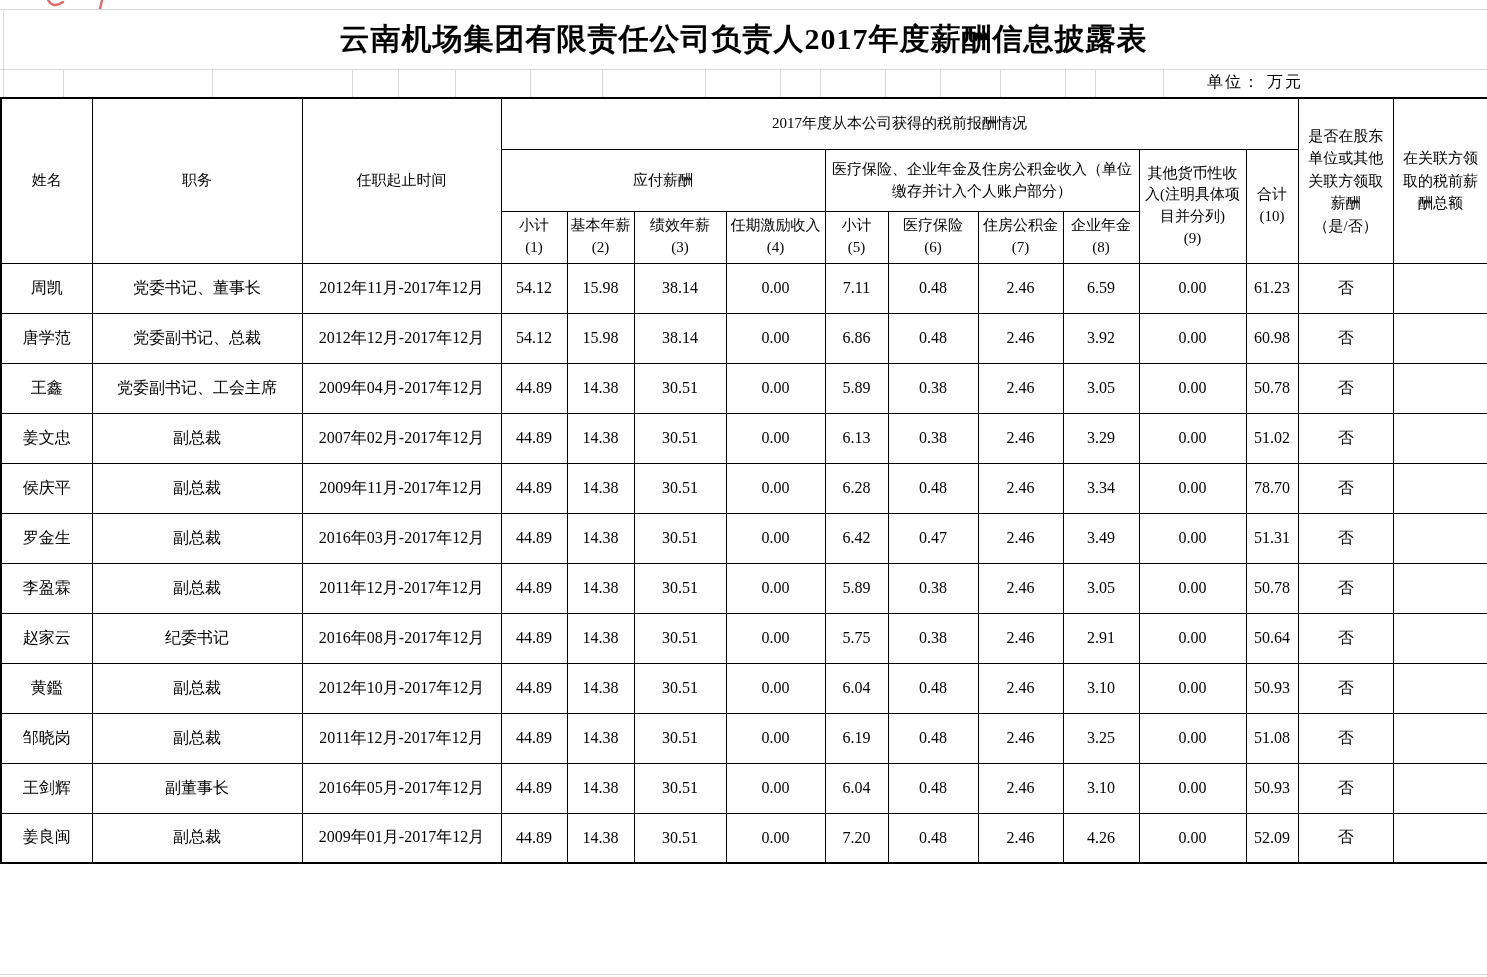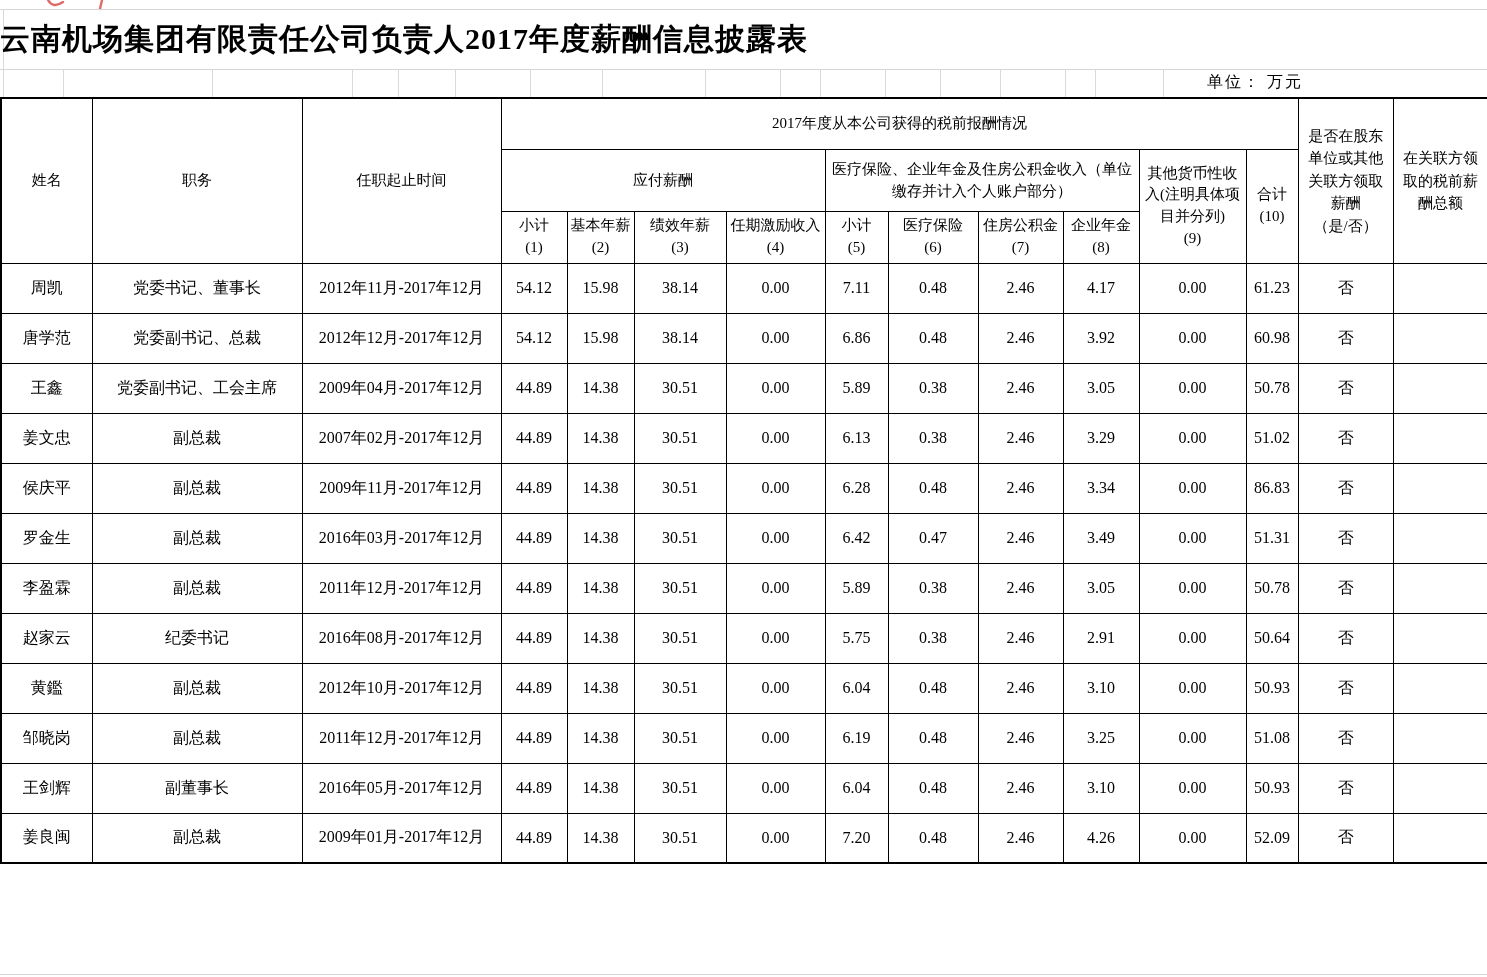"云南机场集团有限责任公司负责人2017年度薪酬信息披露表" .page-title { text-align: none -> center }
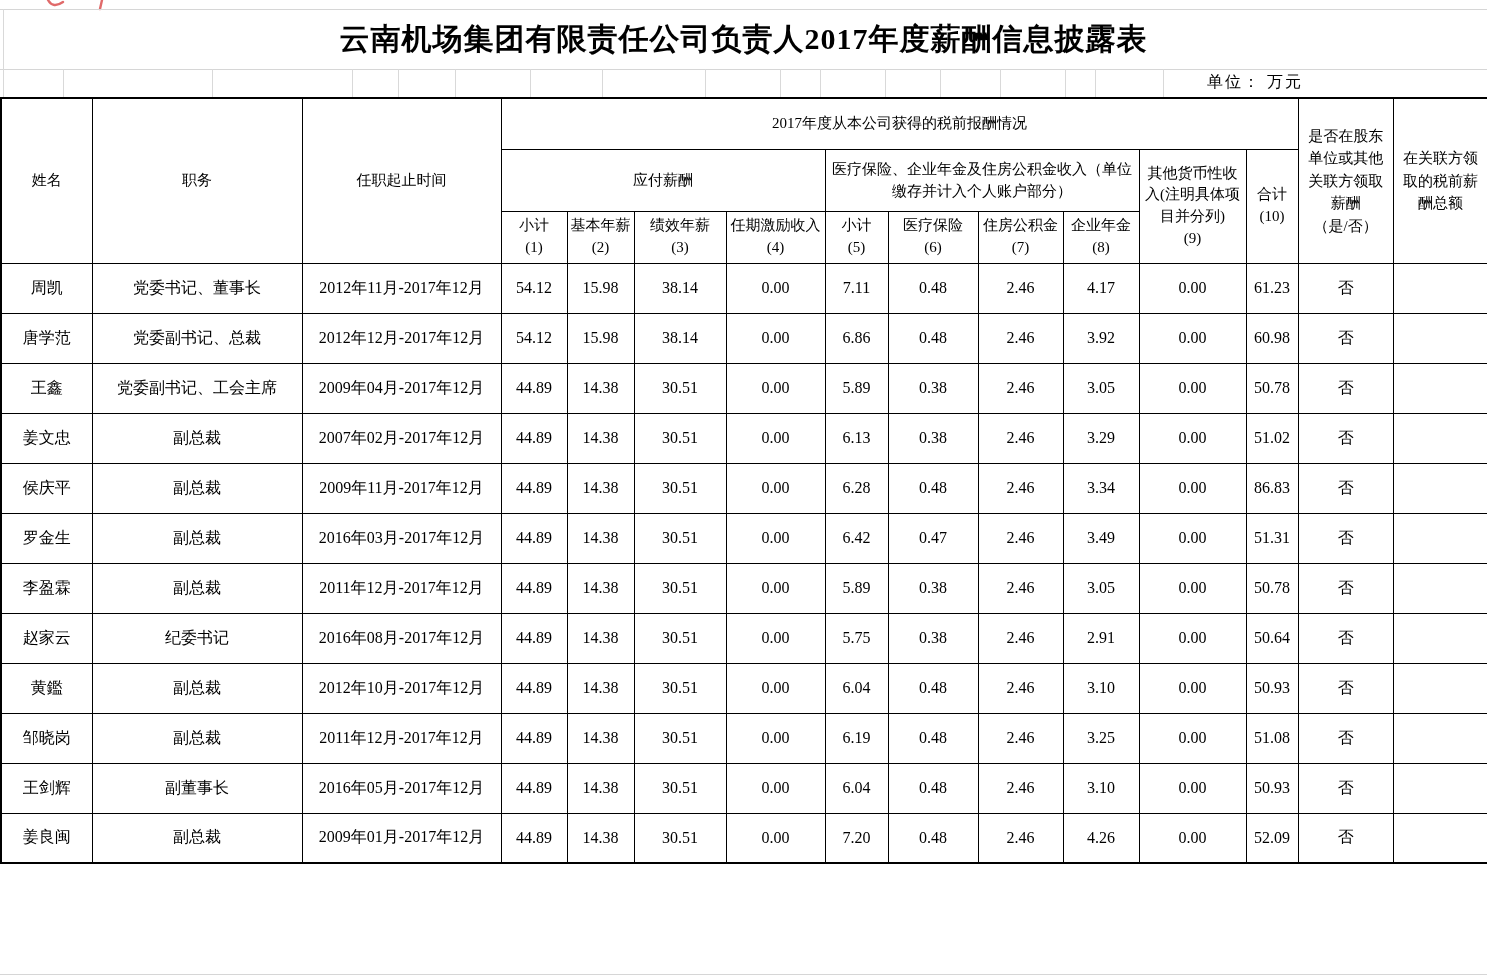"4.17" td { text: 4.17 -> 6.59 }
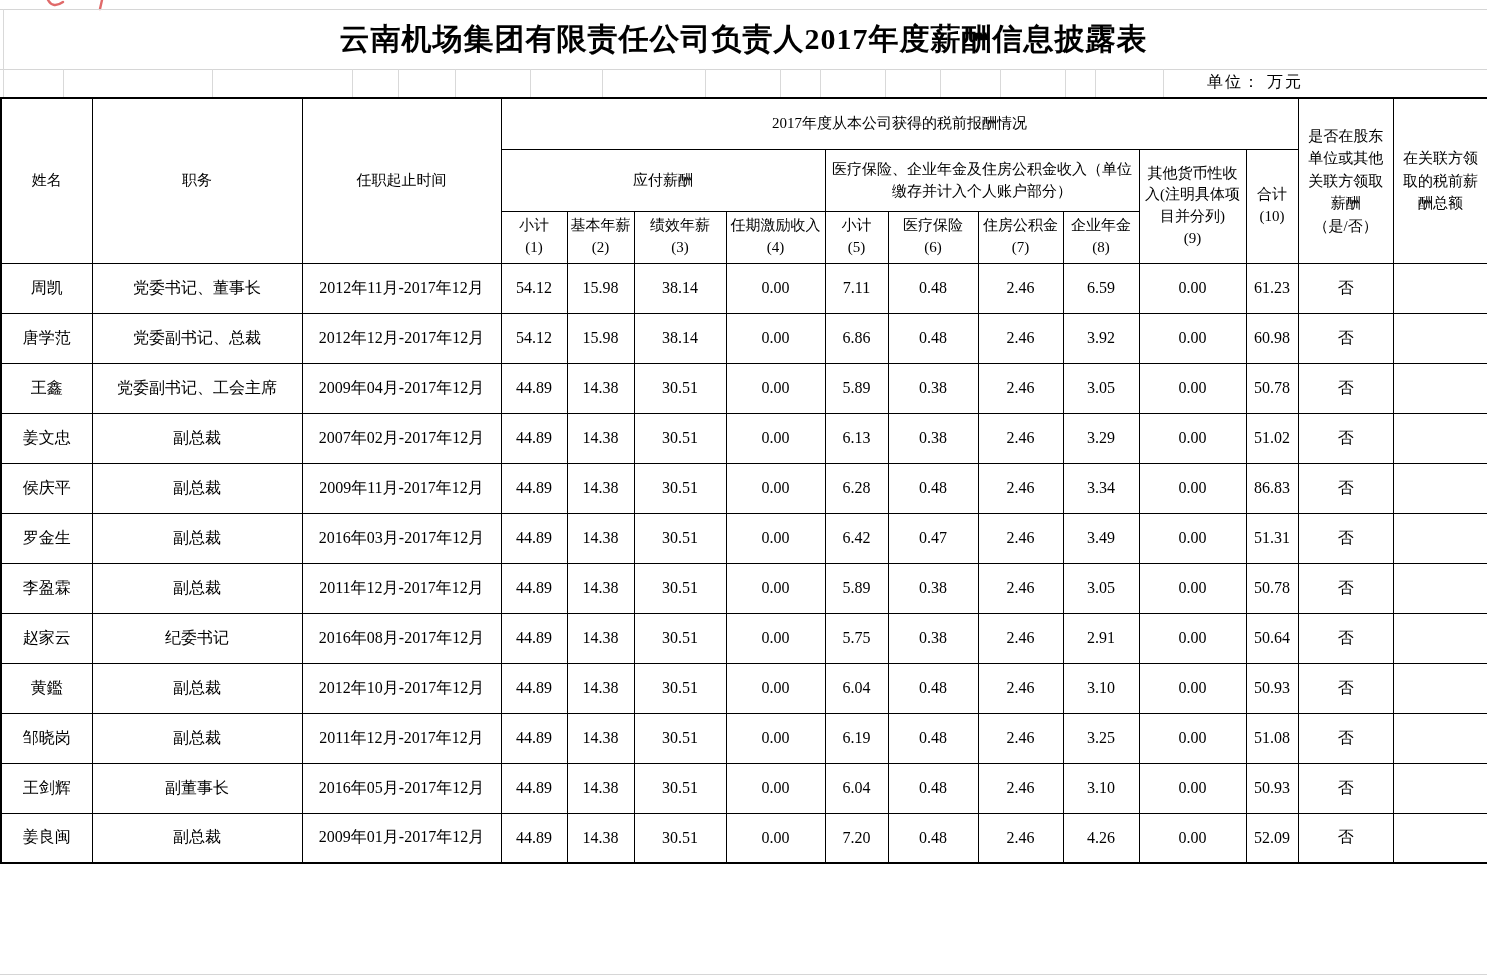"86.83" td { text: 86.83 -> 78.70 }
